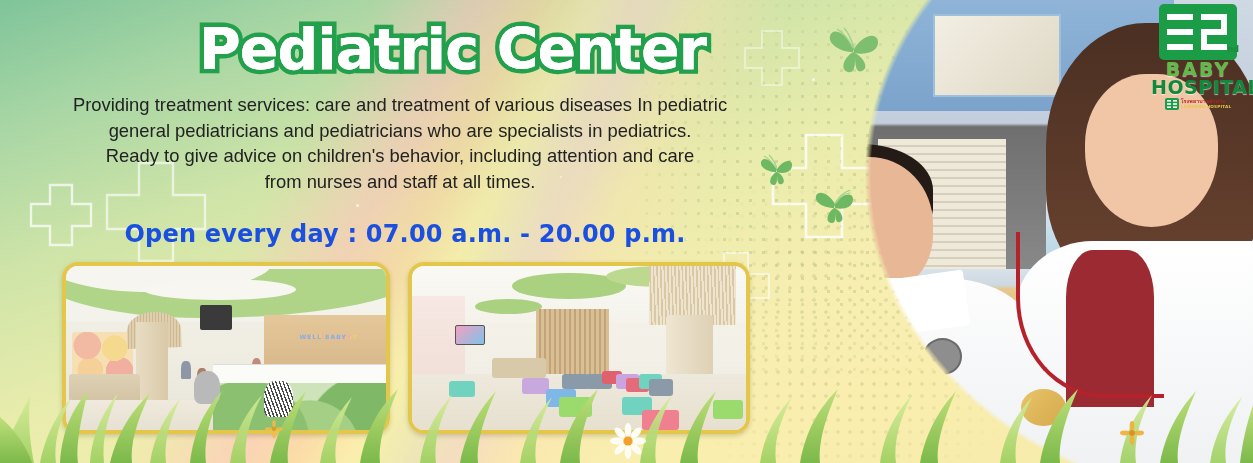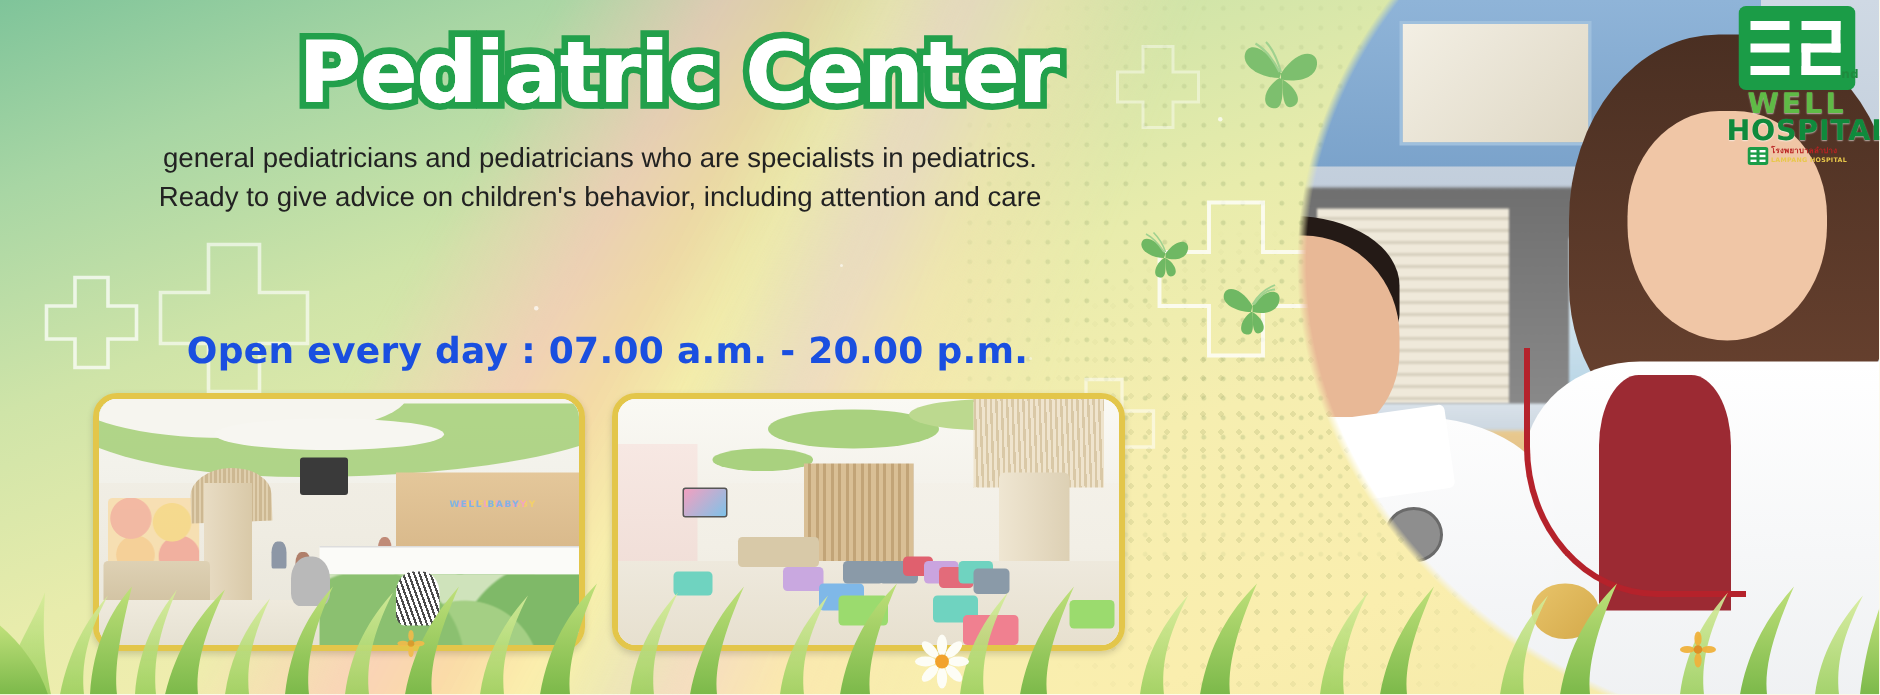"WELL" div.logo-green { text: WELL -> BABY }
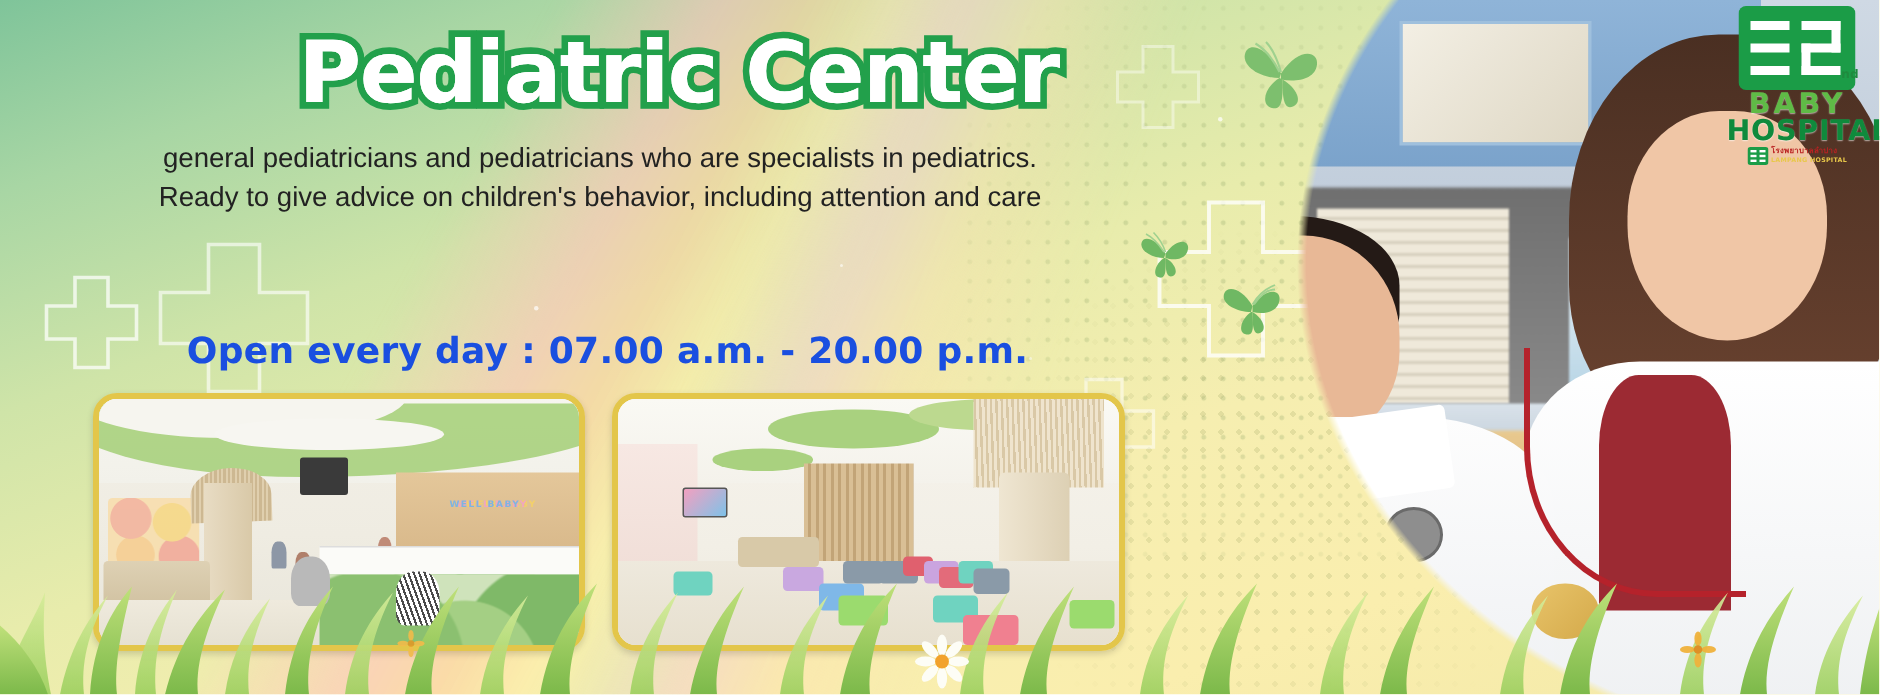"Providing treatment services: care and" div { html: none -> <div>Providing treatment services: care and treatment of various diseases In pediatric</div> }
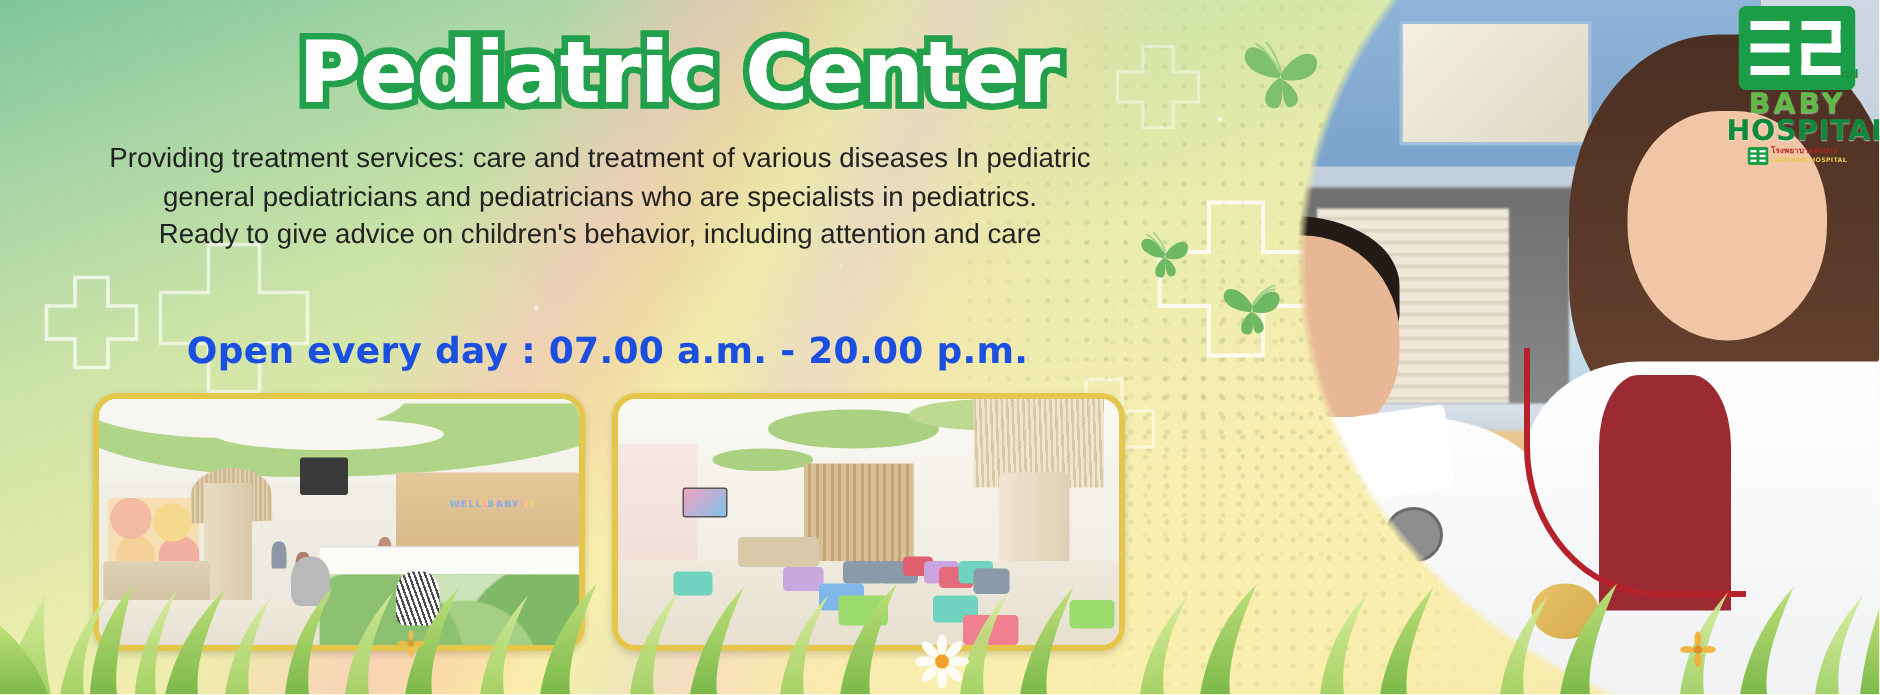"from nurses and staff at" div { html: none -> <div>from nurses and staff at all times.</div> }
